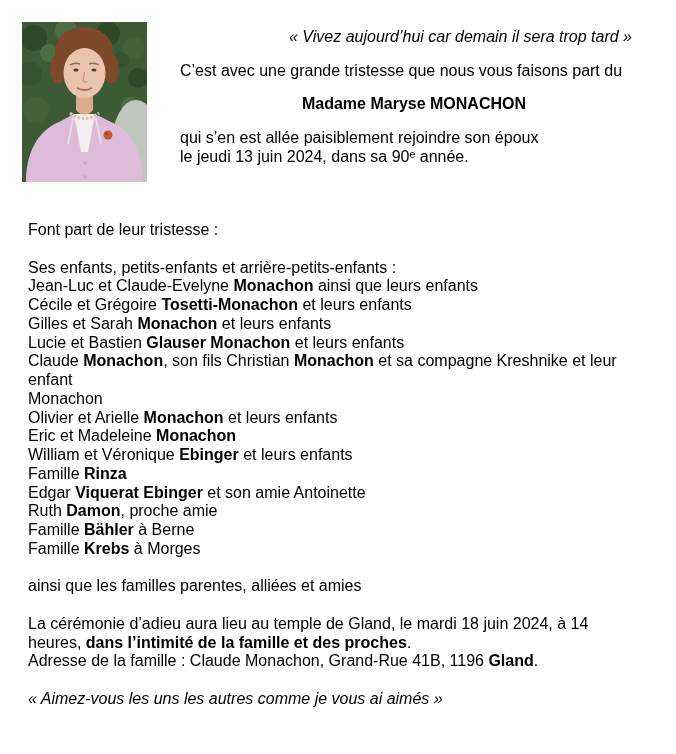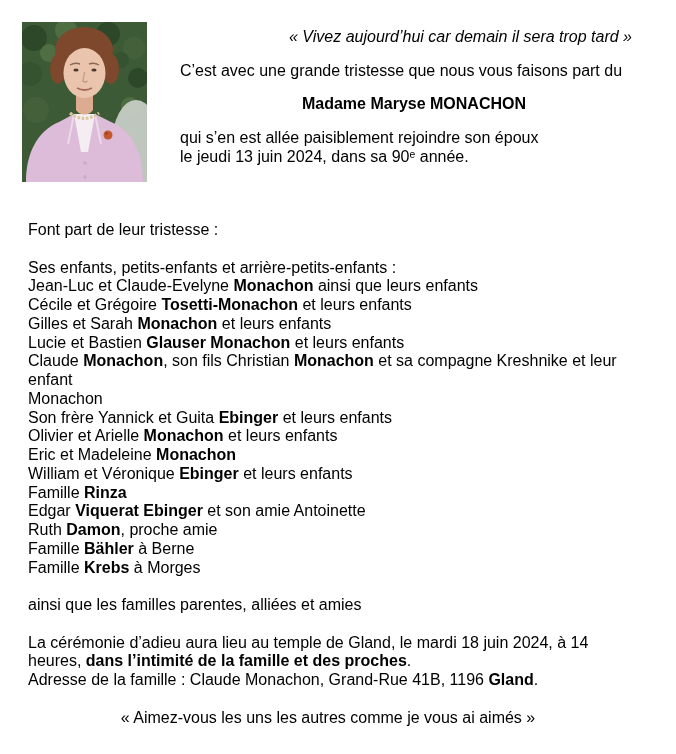"Son frère Yannick et Guita" div.line { html: <div>Son frère Yannick et Guita <b>Ebinger</b> et leurs enfants</div> -> none }
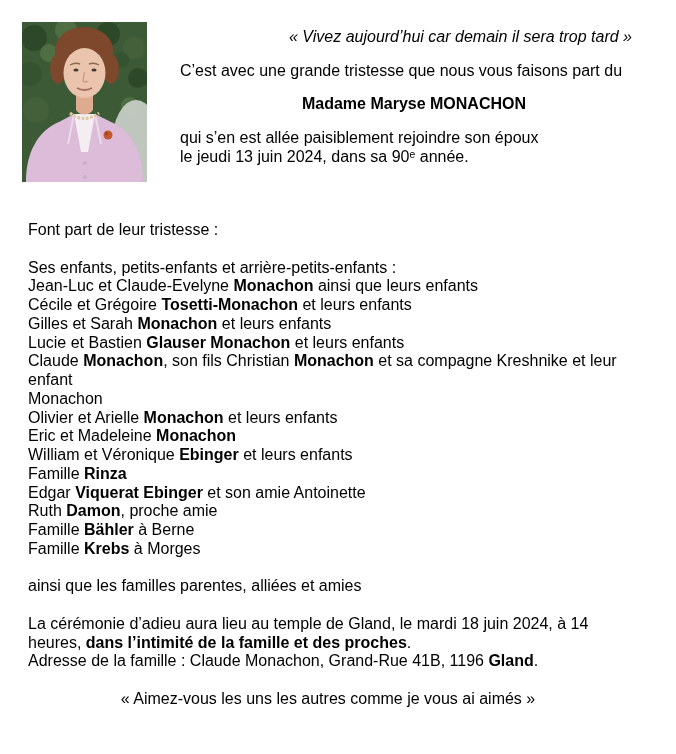"« Aimez-vous les uns les" .bottom-quote { font-style: none -> italic; text-align: center -> left }
